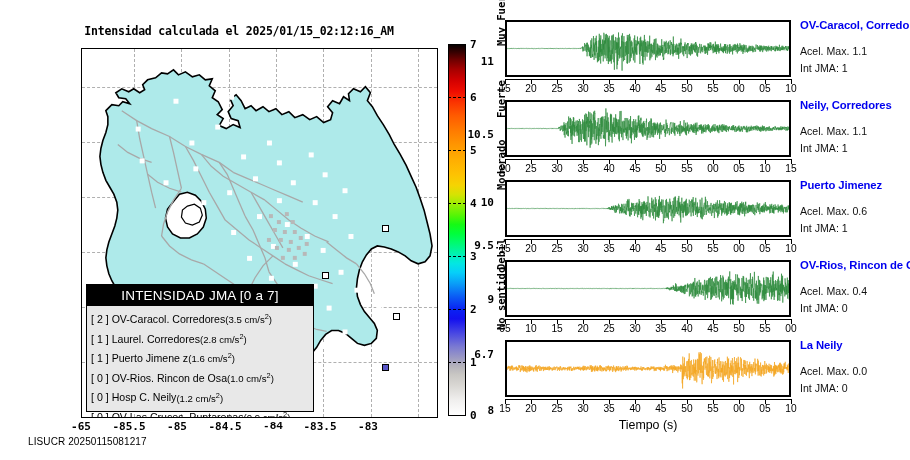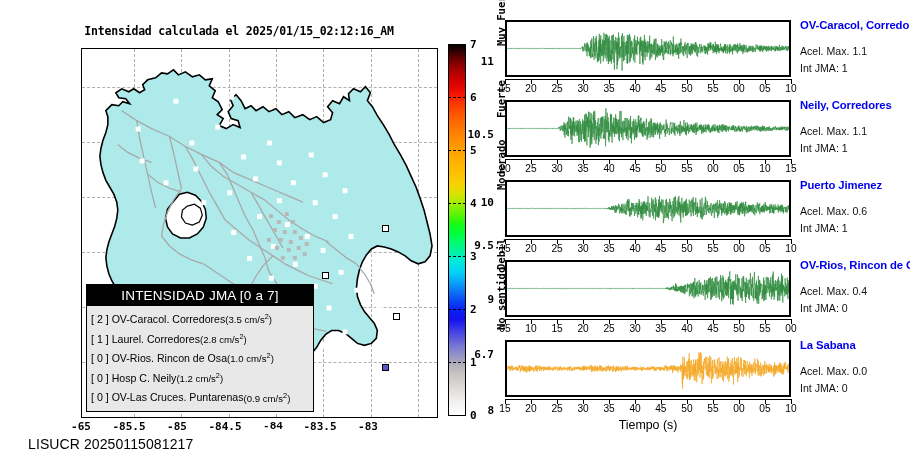"La Sabana" div.stn-name { text: Sabana -> Neily }
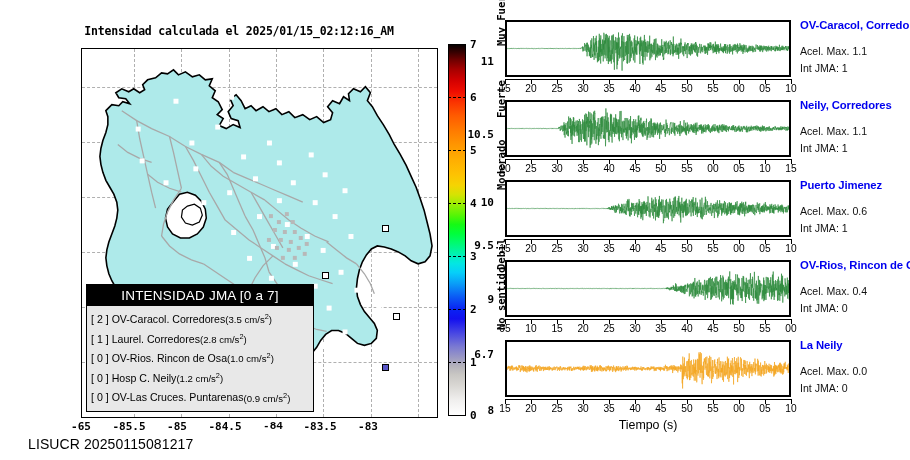"[ 1 ] Puerto Jimene" div.legend-row { html: none -> <div> <span>[ 1 ]</span> <span>Puerto Jimene z</span><span><span>(</span><span>1.6</span><span> cm/s</span><sup>2</sup><span>)</span></span> </div> }
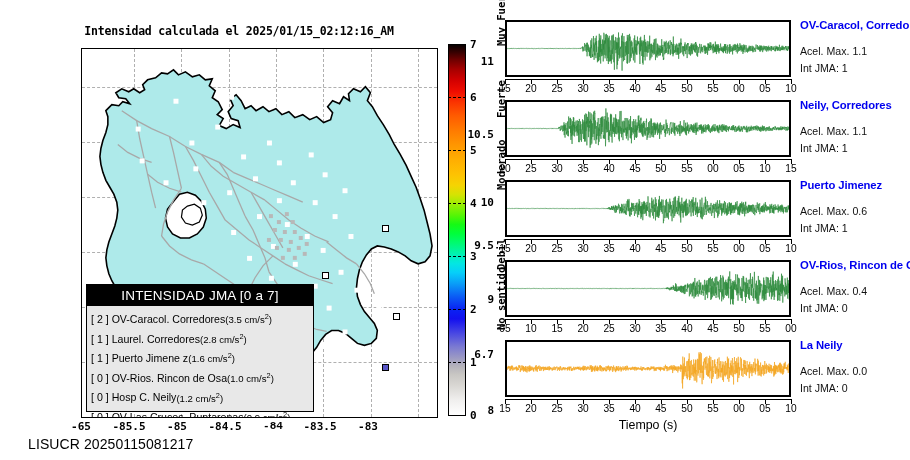"LISUCR 20250115081217" #footer-id { font-size: 14px -> 10px }
